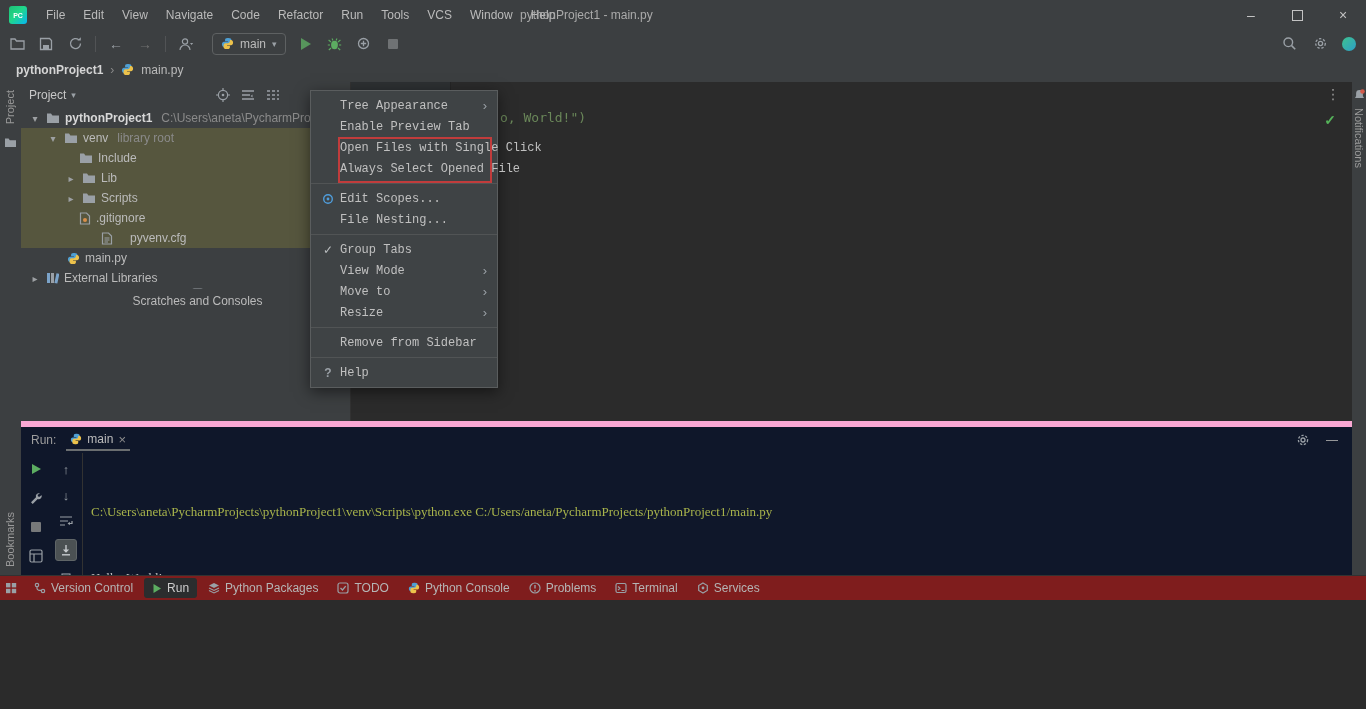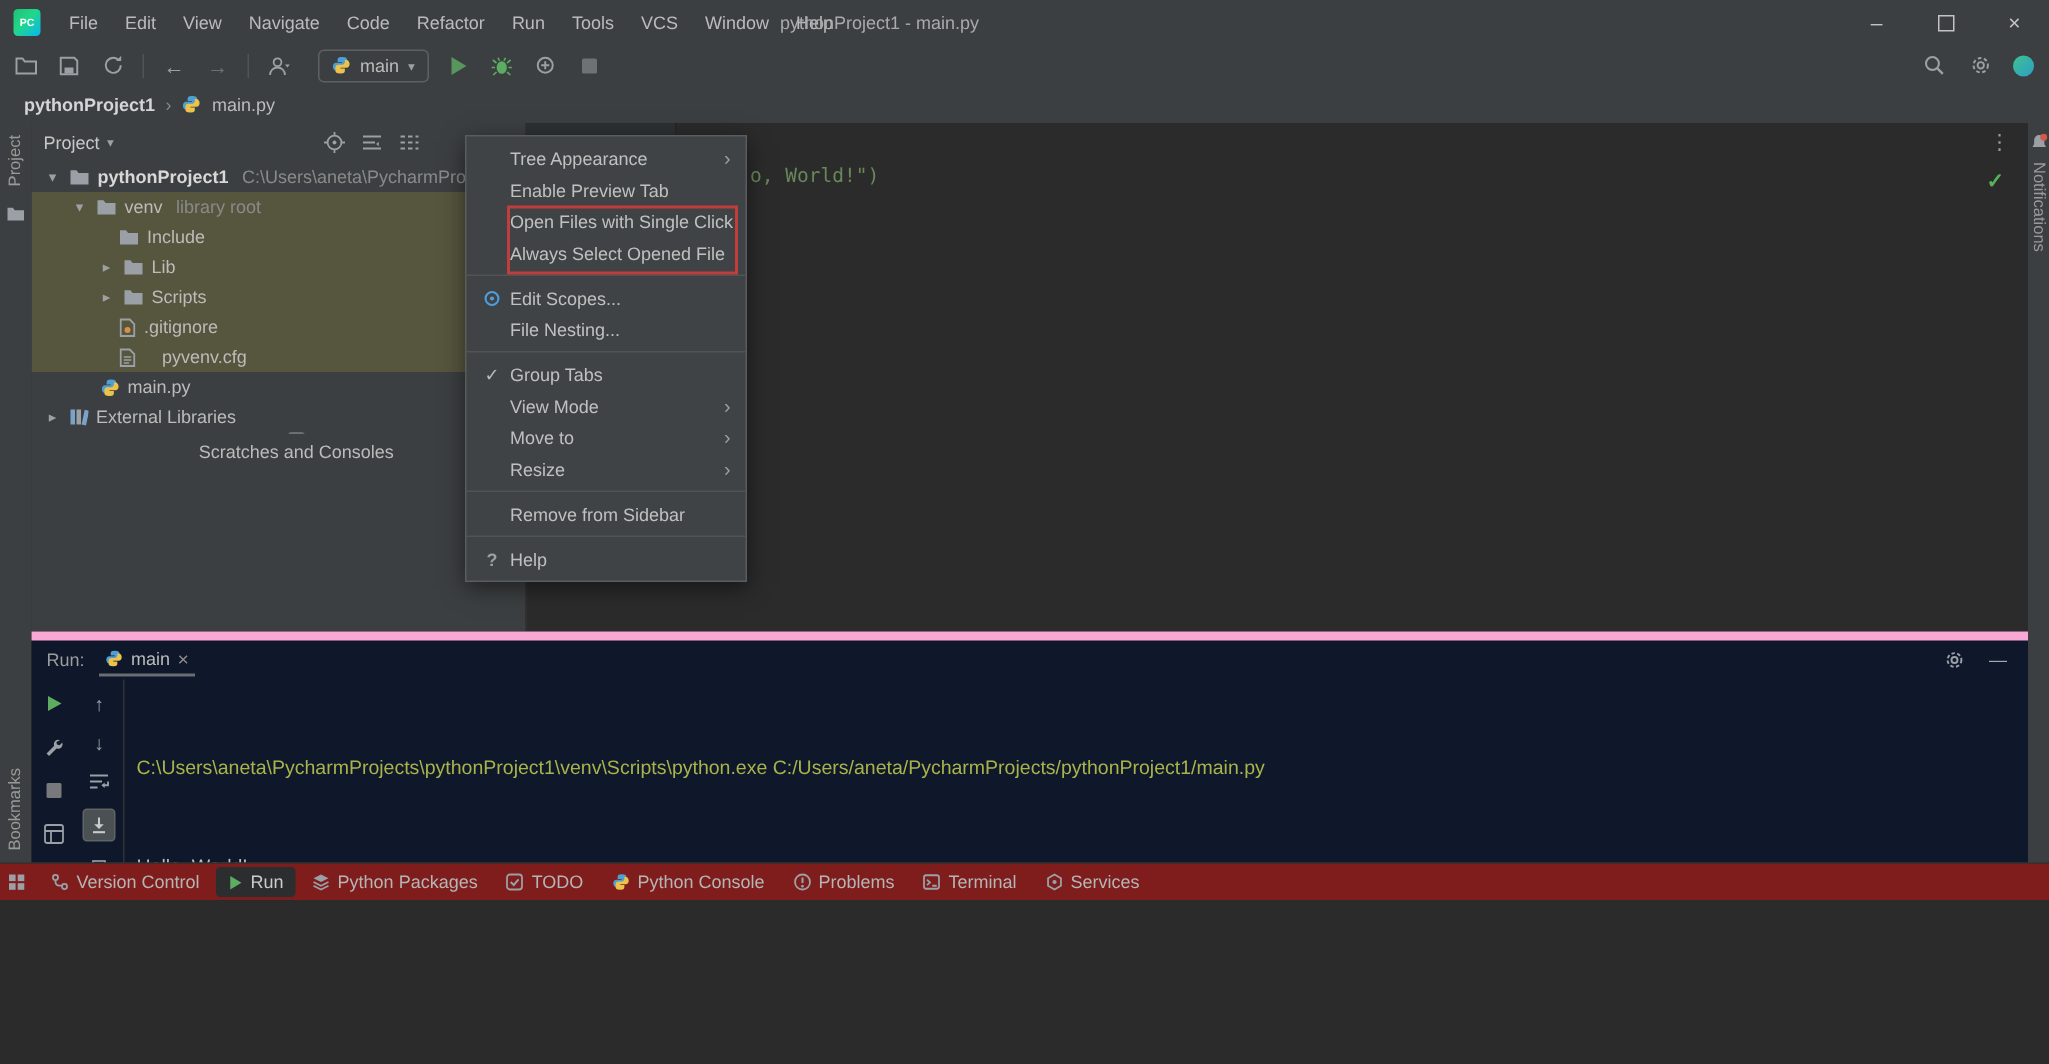"Tree Appearance" .cm-label { font-family: none -> Liberation Mono, monospace }
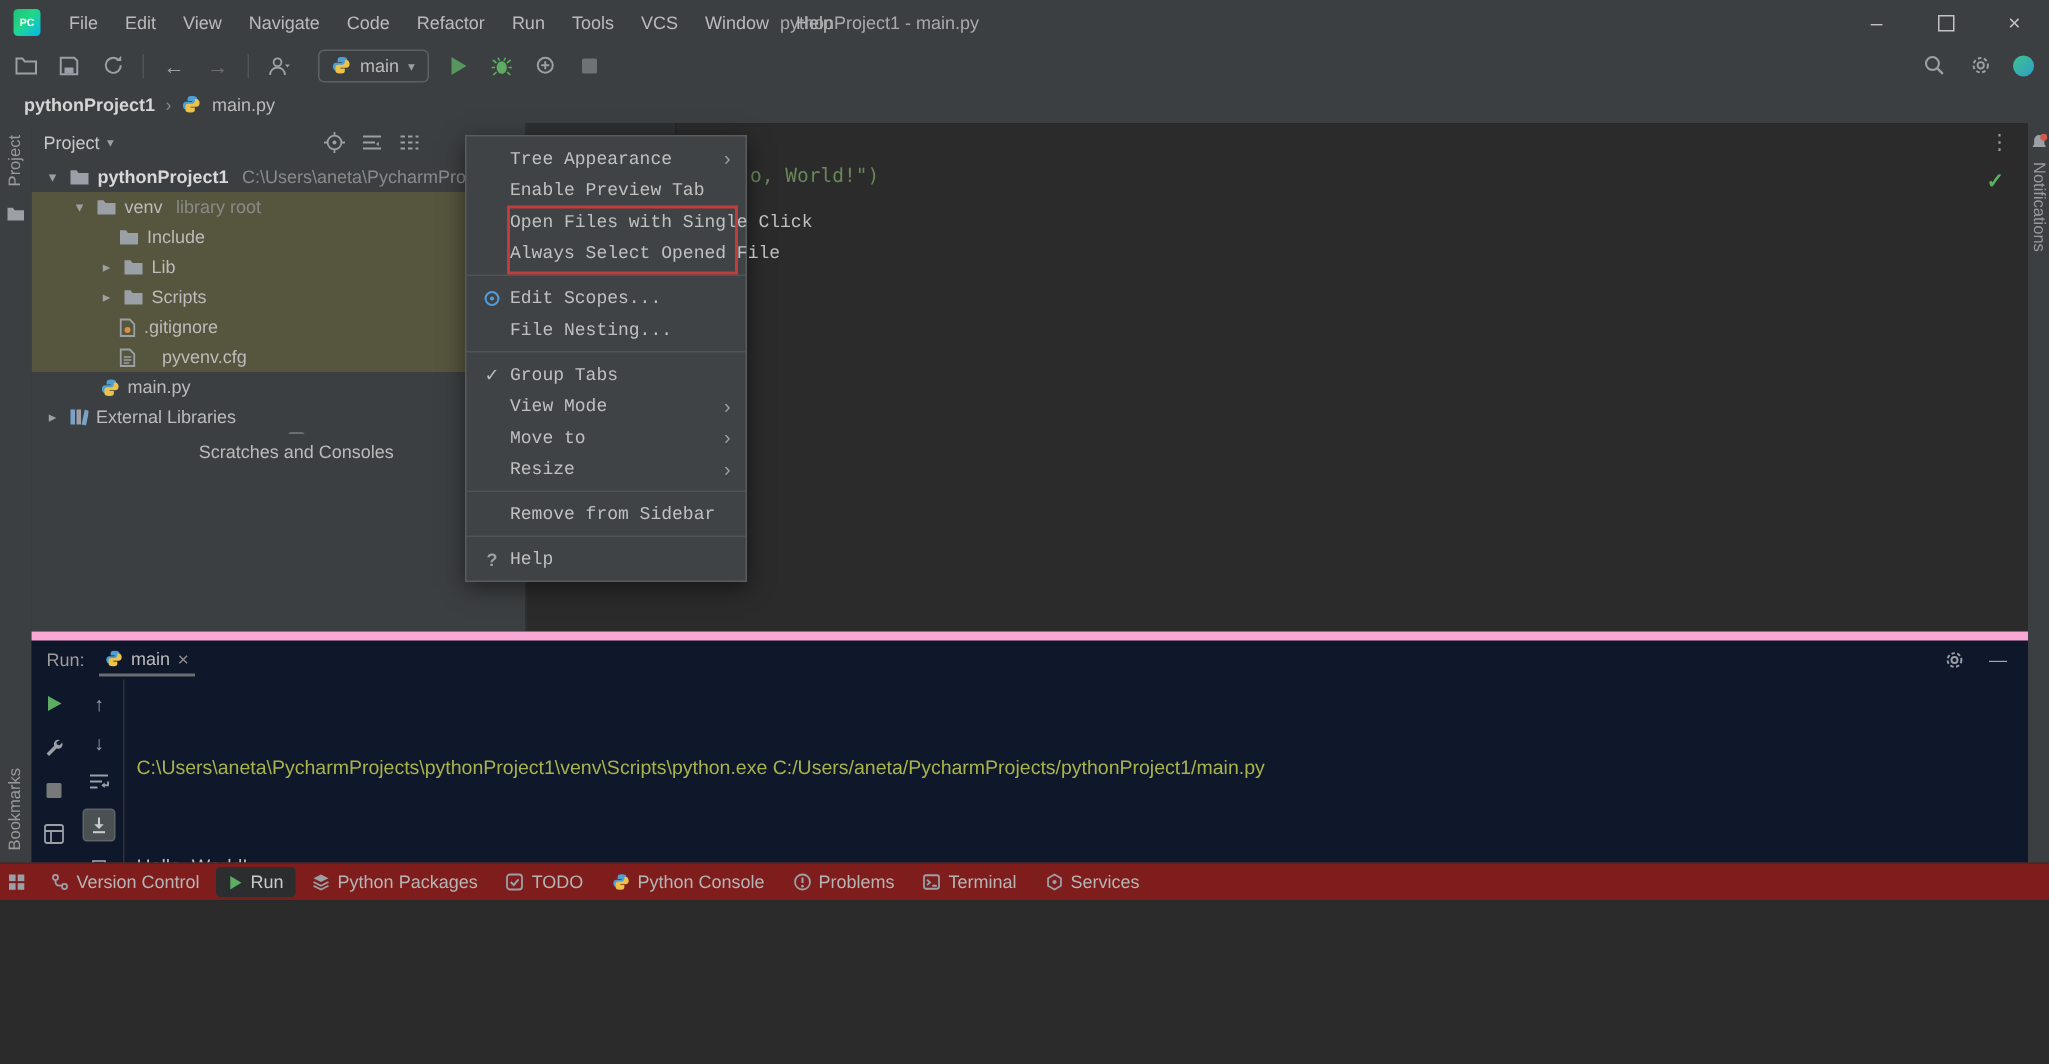"pyvenv.cfg" div.tree-row { padding-left: 58px -> 80px }
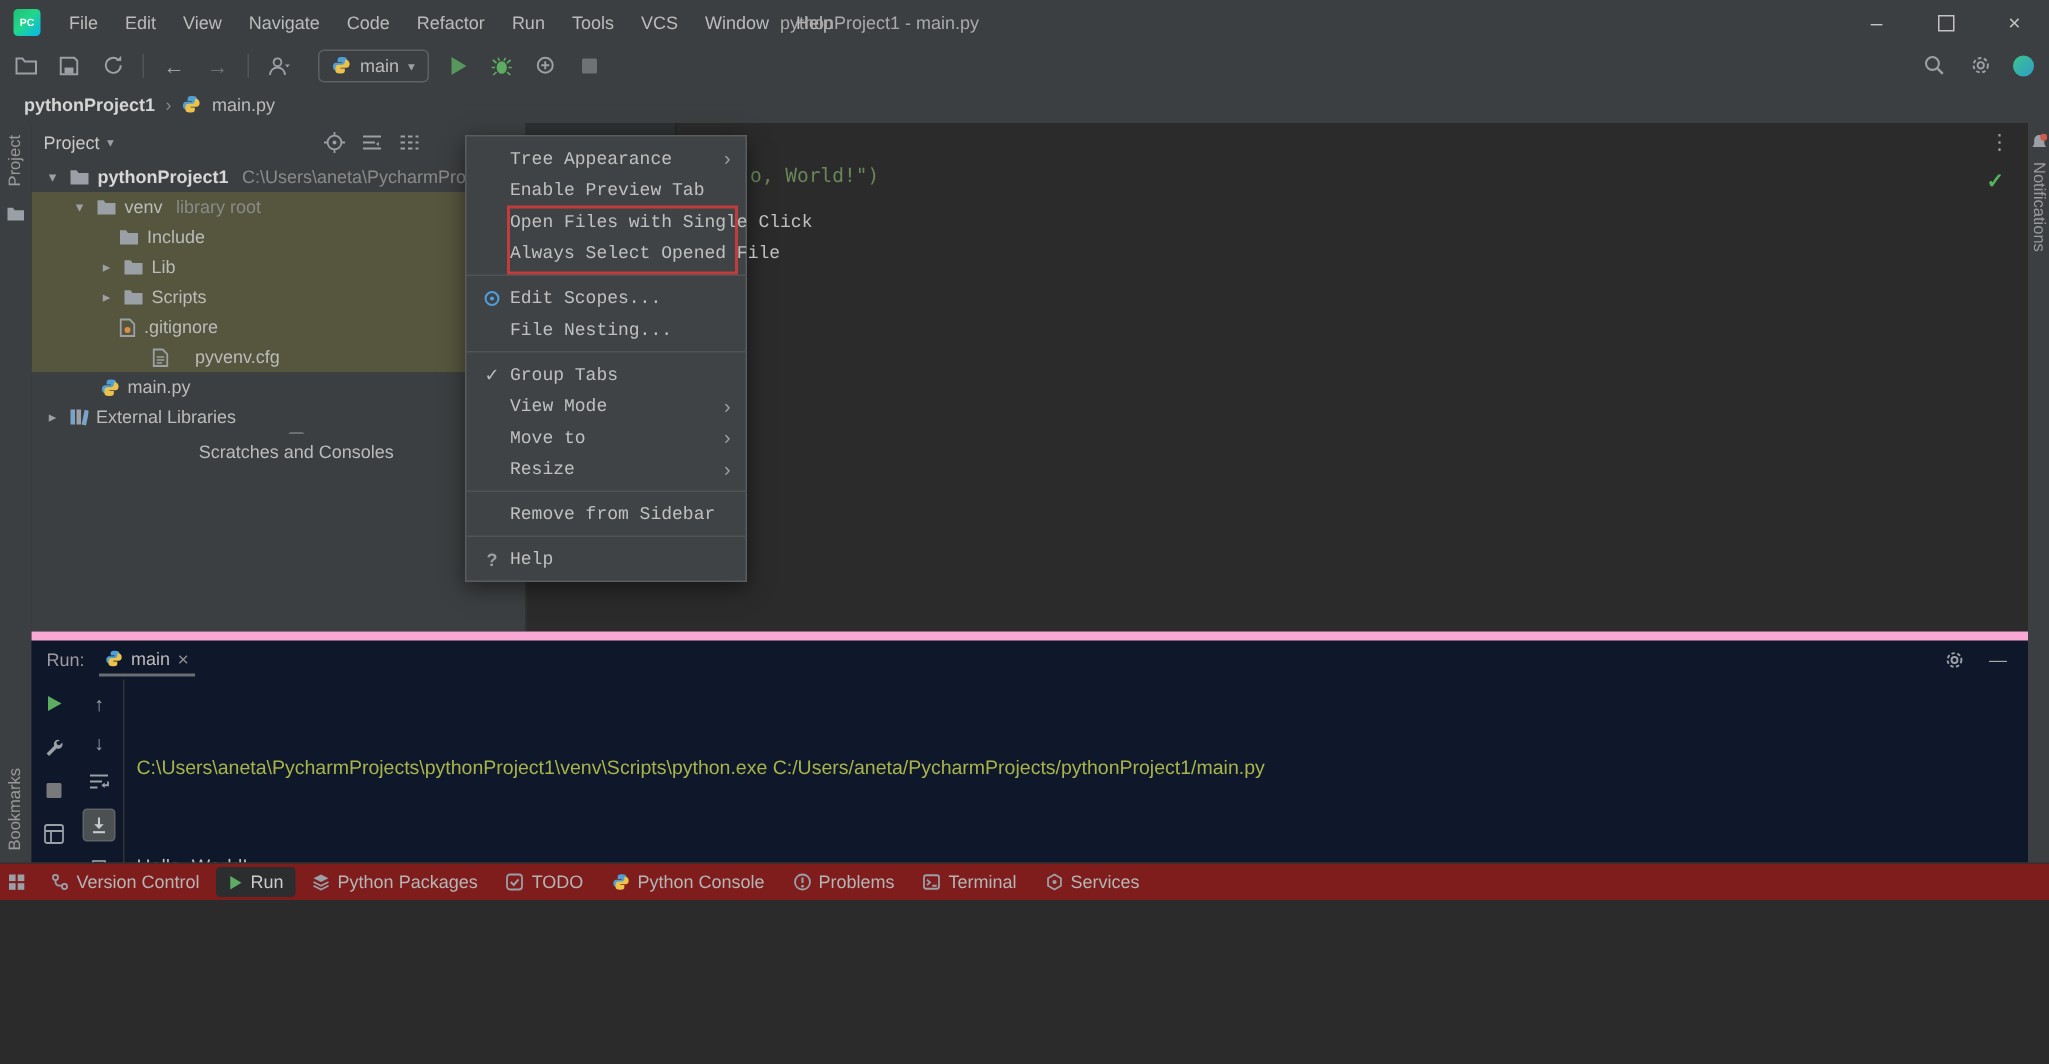"C:\Users\aneta\PycharmProjects\pythonPro" .console { font-family: Liberation Sans, sans-serif -> Liberation Serif, serif }
